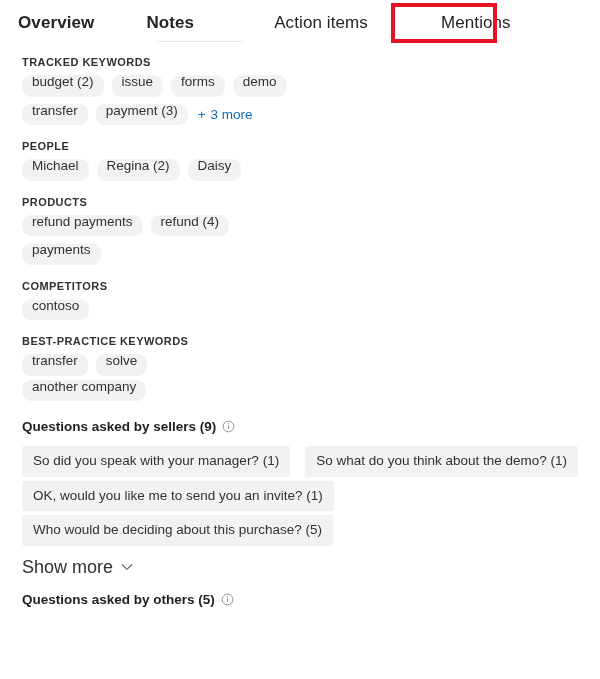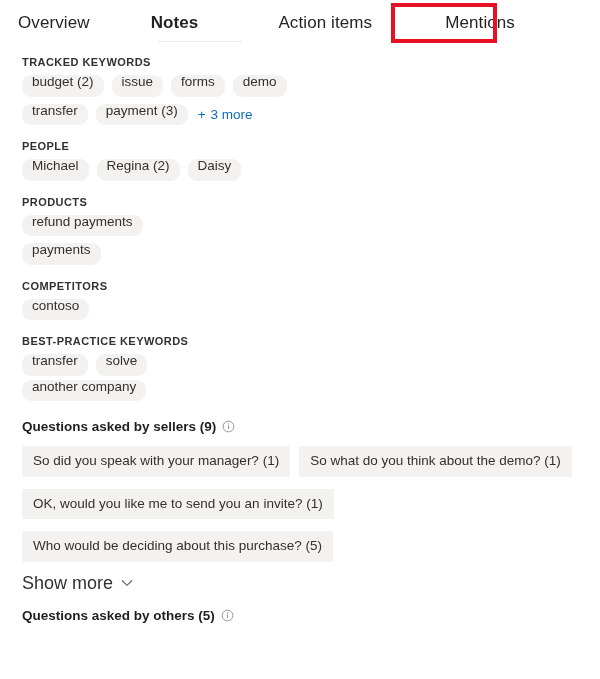"Overview" .tab.t-overview { font-weight: none -> bold; margin-right: 13px -> 4px }
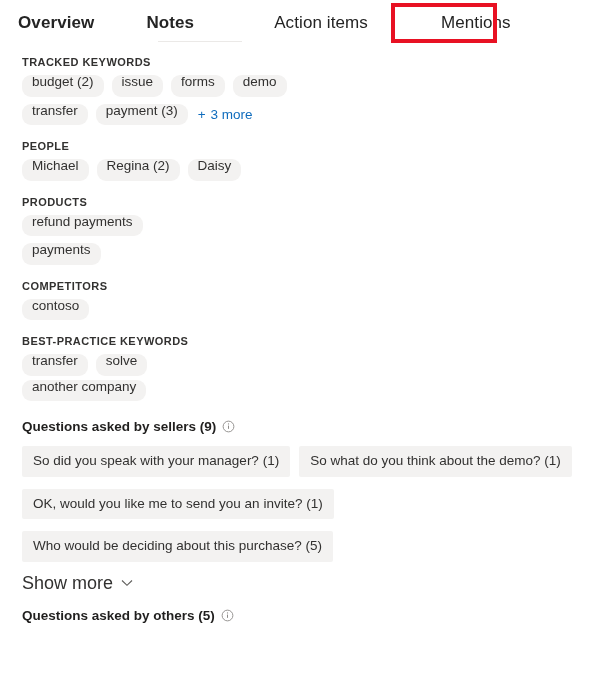"refund (4)" span.chip { html: none -> <span>refund (4)</span> }
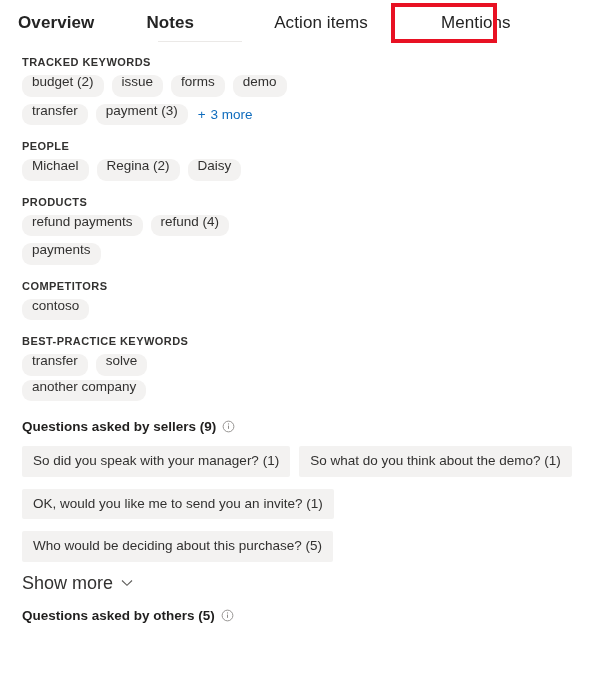"So did you speak with" .q-chips { gap: 12px 9px -> 4px 9px; justify-content: none -> space-between }
